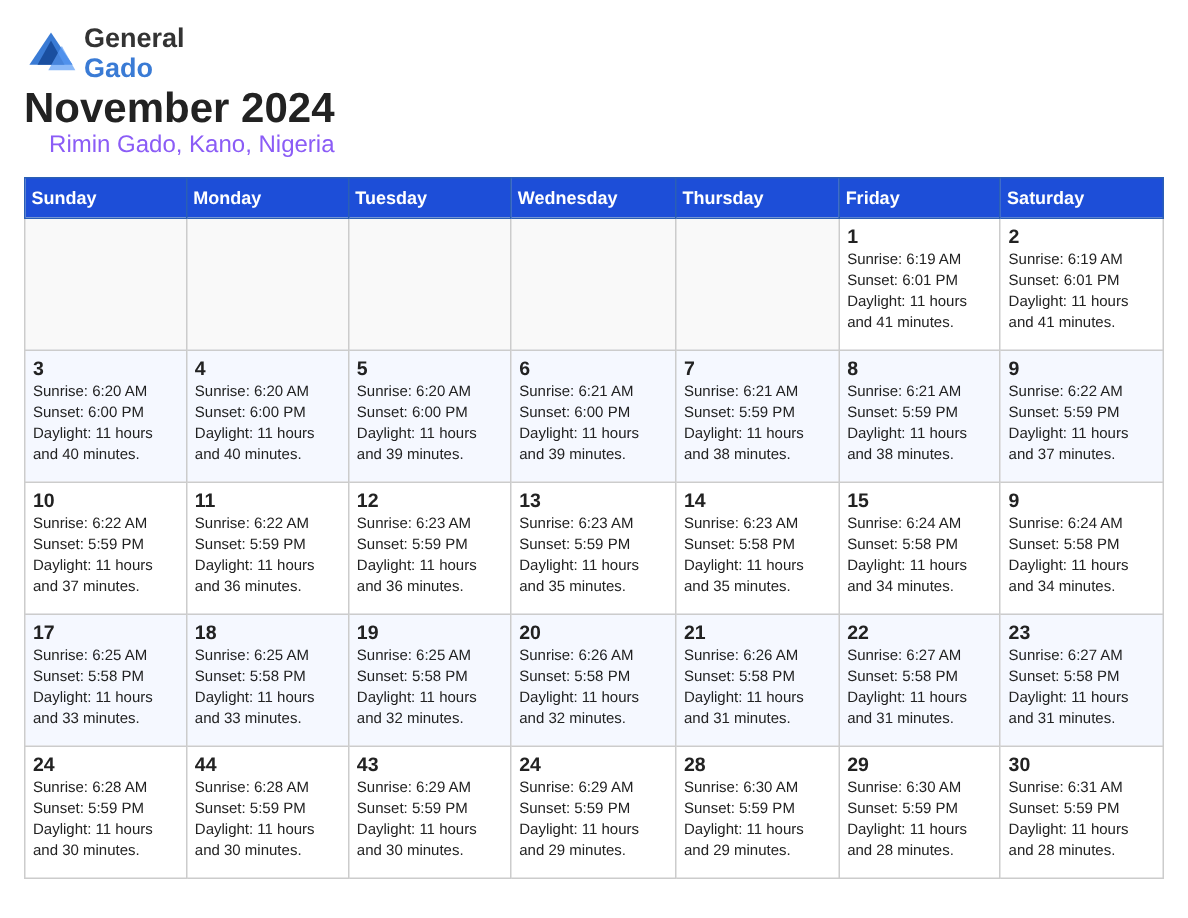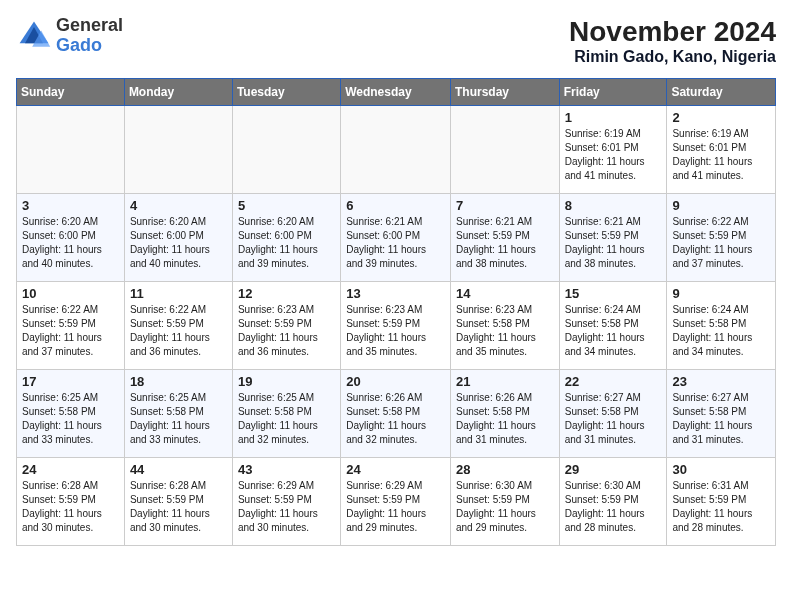"General" .header { flex-direction: none -> column }
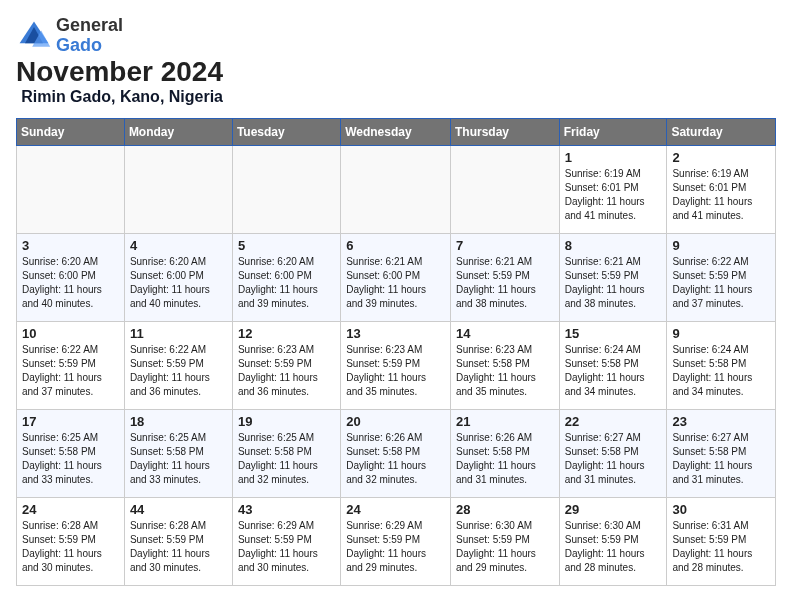"Rimin Gado, Kano, Nigeria" .location { color: #0f172a -> #8b5cf6; font-weight: bold -> none }
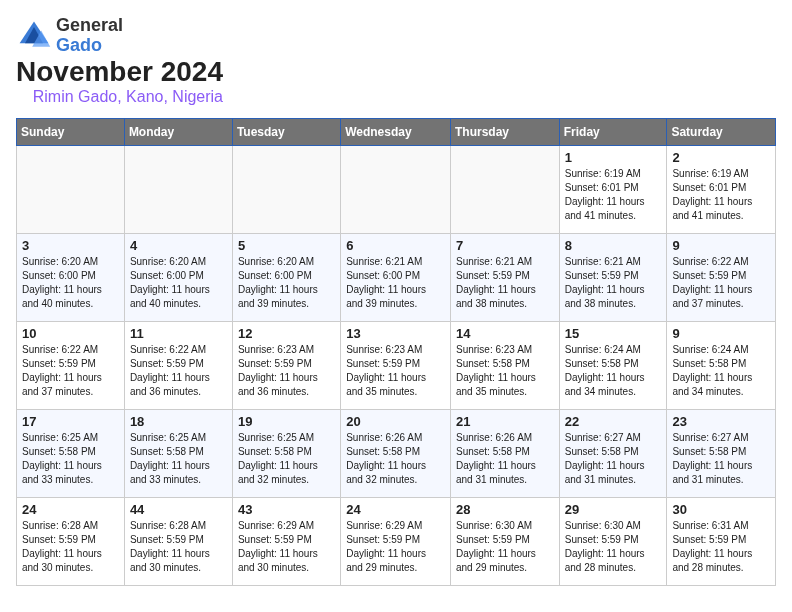"Sunday" thead th { background: #737373 -> #1d4ed8 }
